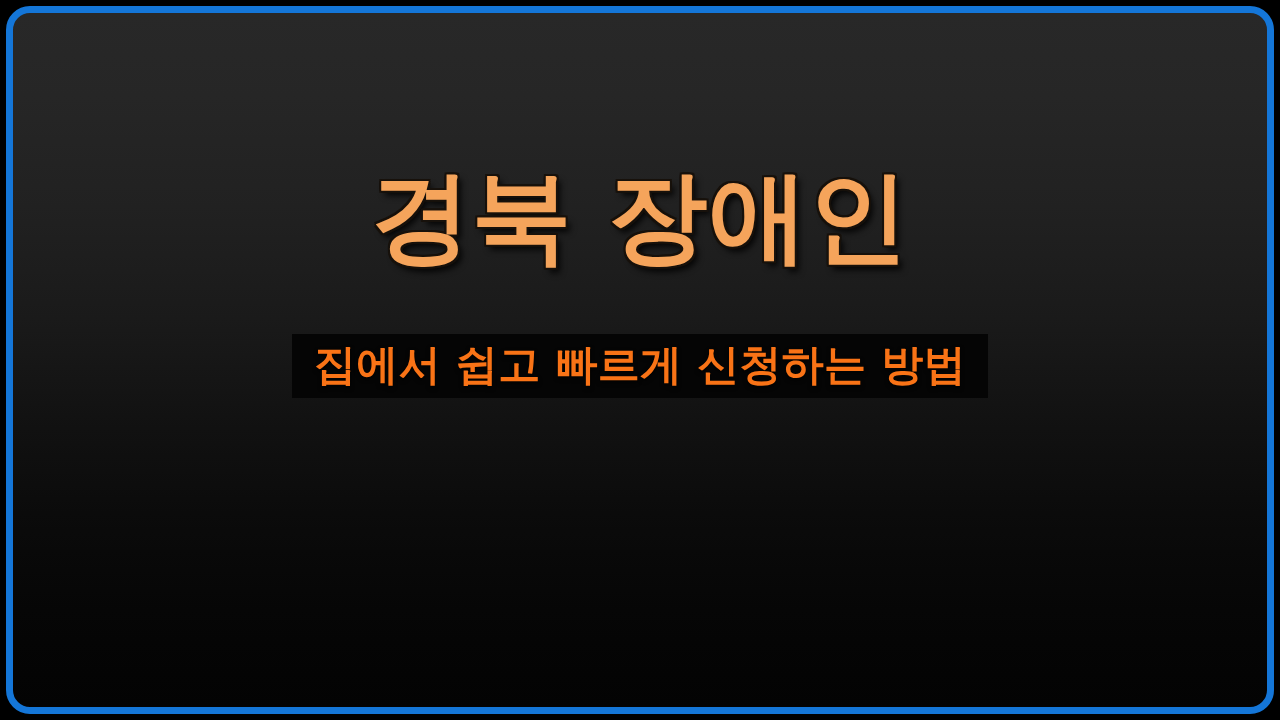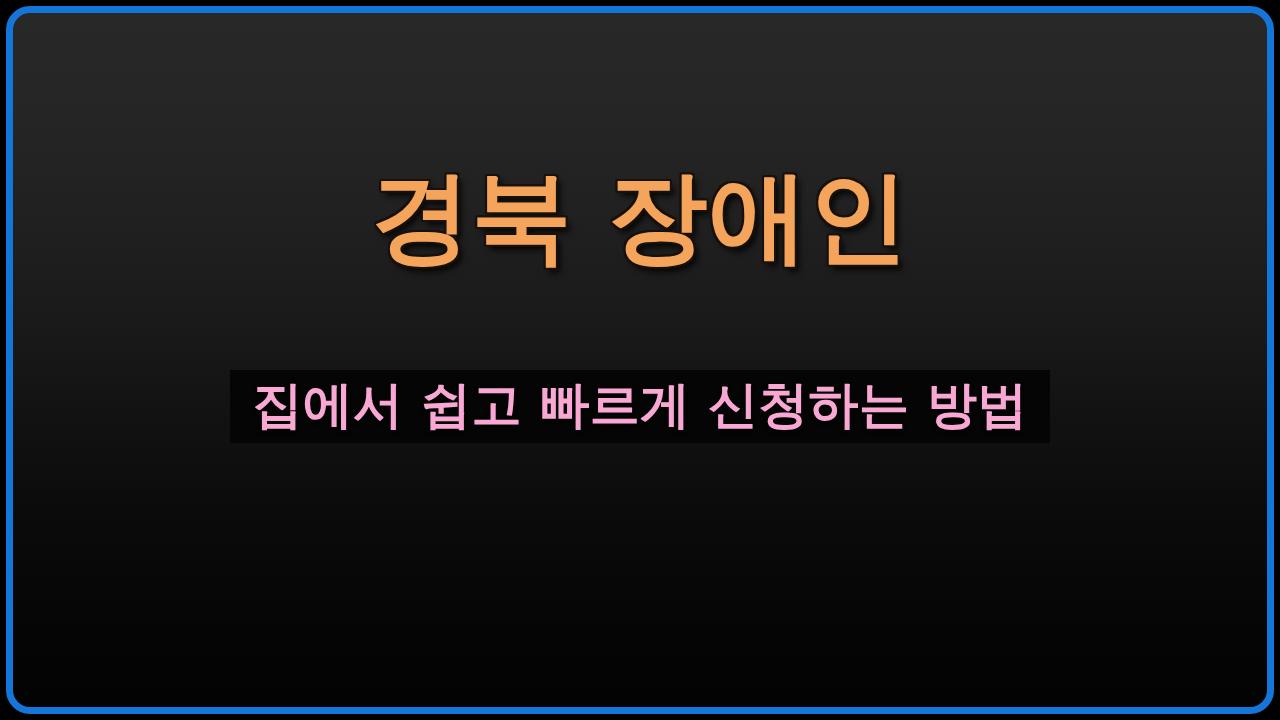"경북 장애인" #content-stack { gap: 36px -> none }
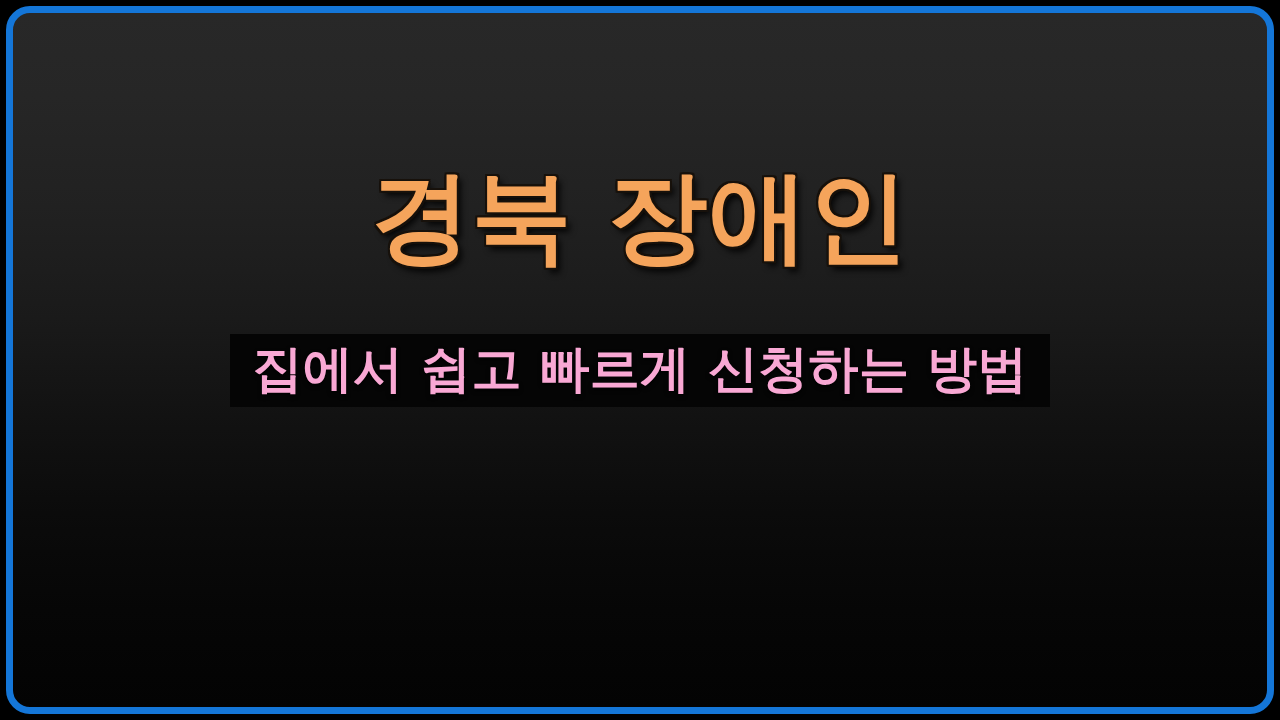"집에서 쉽고 빠르게 신청하는 방법" #subtitle-text { color: #f9a8d4 -> #f97316; font-size: 50px -> 42px }
